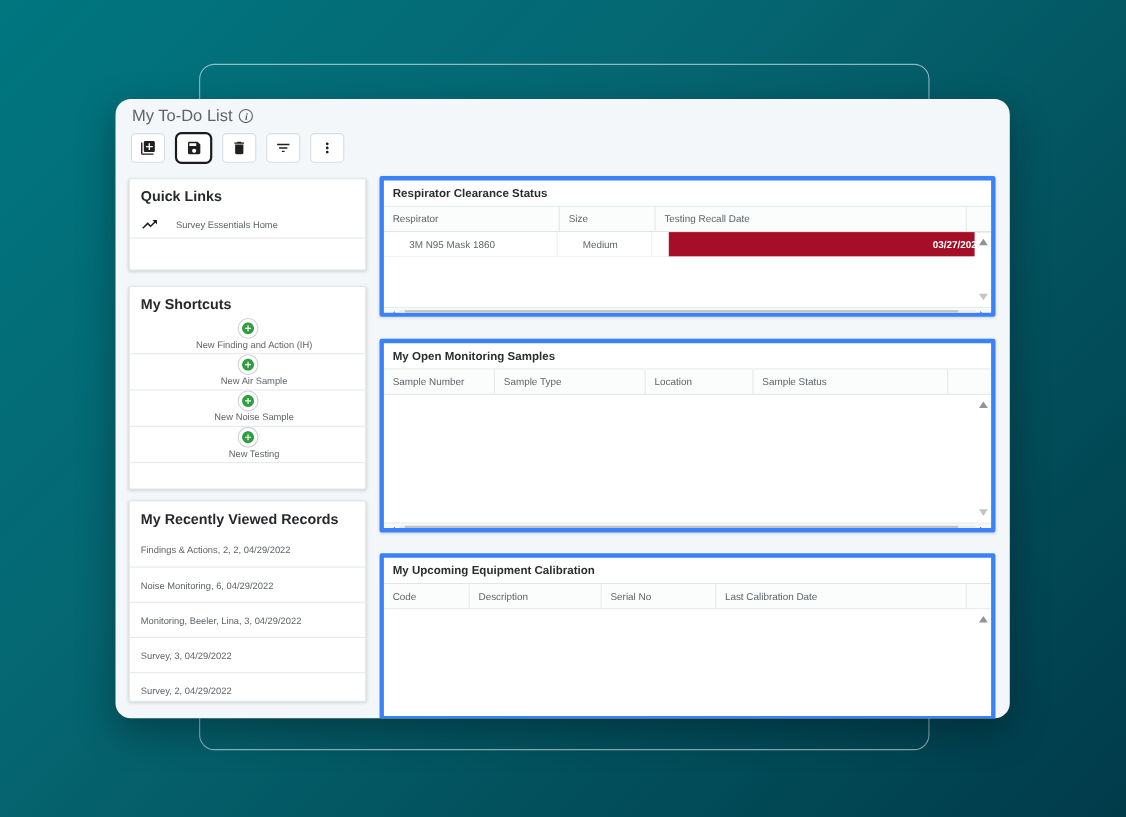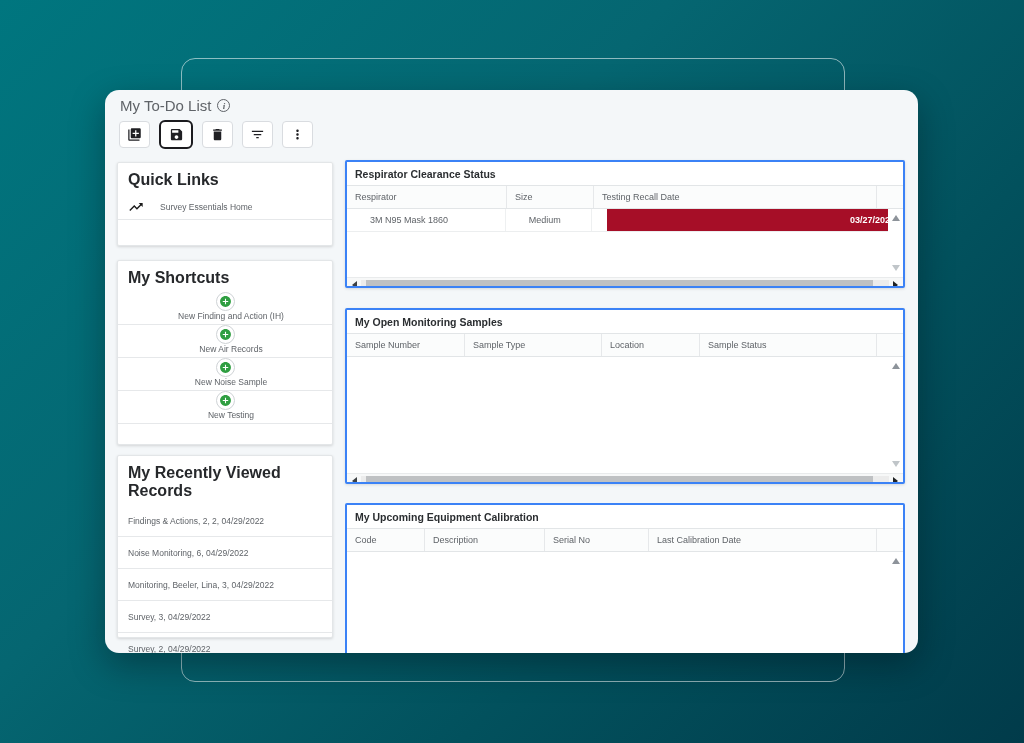"Quick Links" .sidecard h3 { font-size: 16px -> 13px }
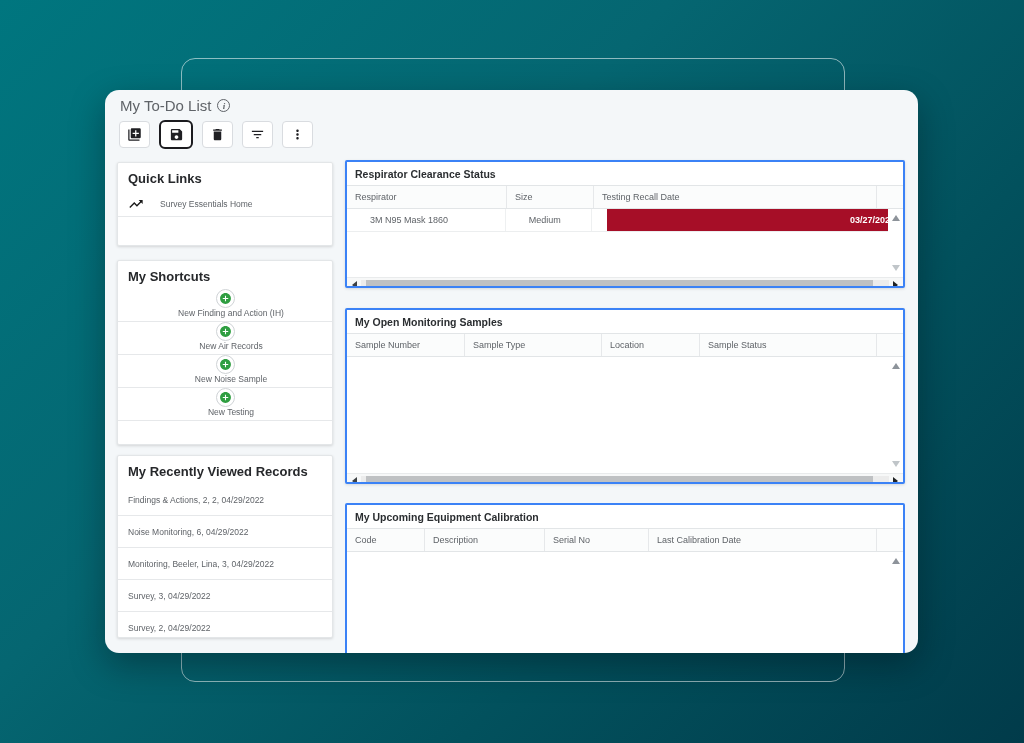"Respirator Clearance Status" .panel { border: 2px solid #3b82f6 -> 4px solid #3b82f6 }
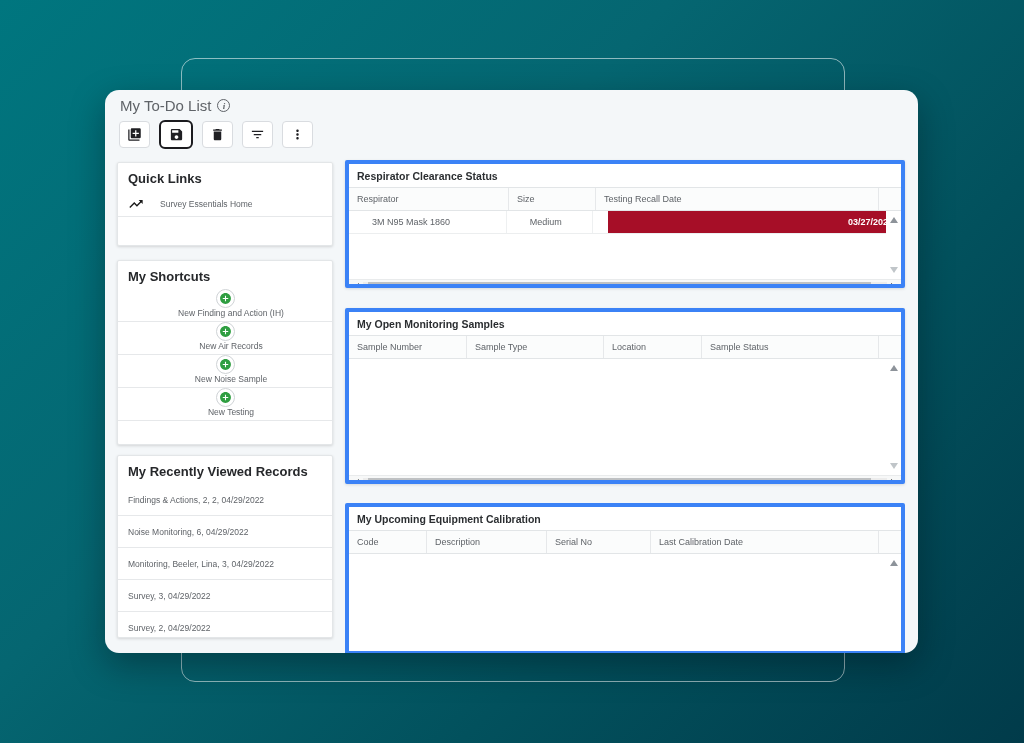"New Air Records" span.lbl { text: Records -> Sample }
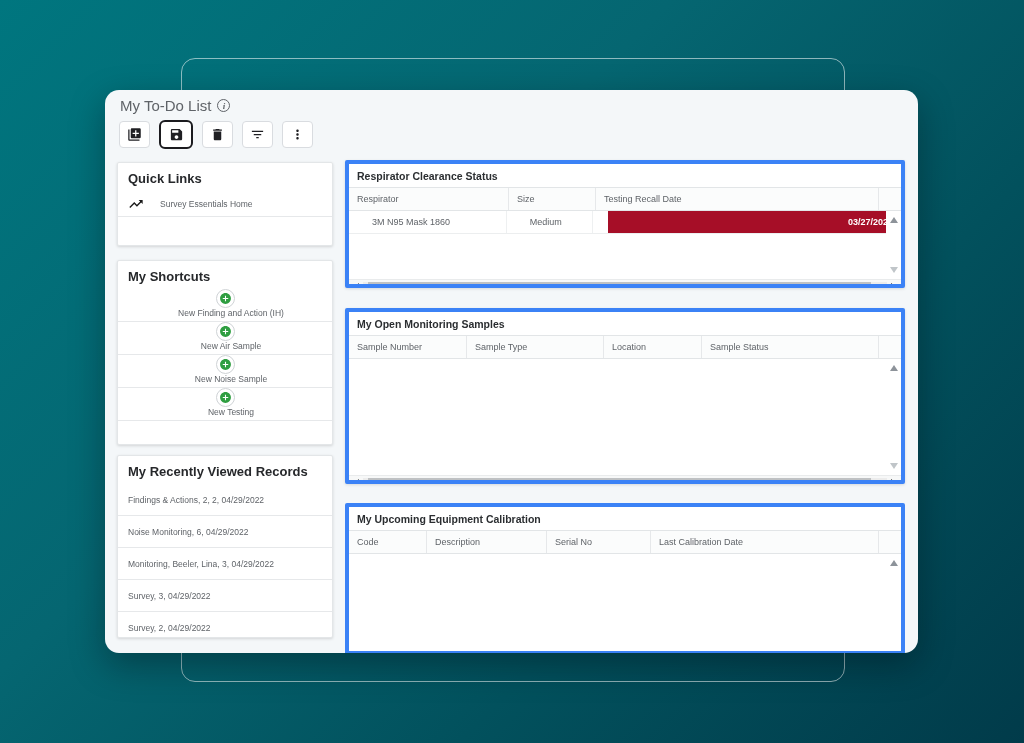"Sample Number" div.hdr-cell { width: 118px -> 101px }
